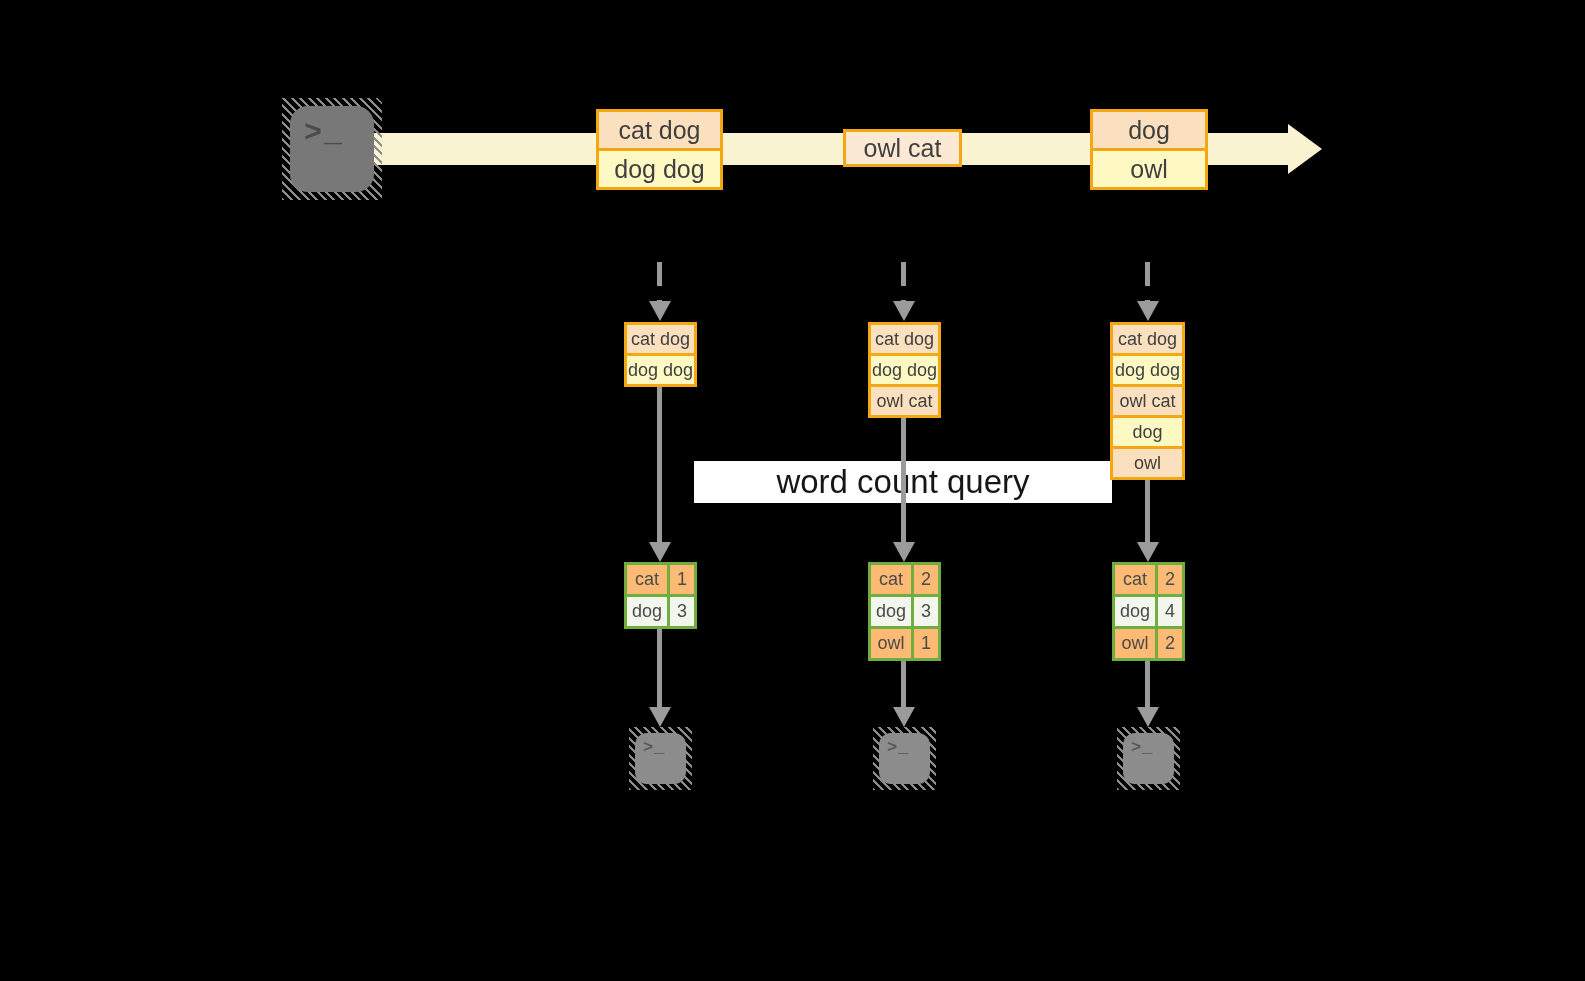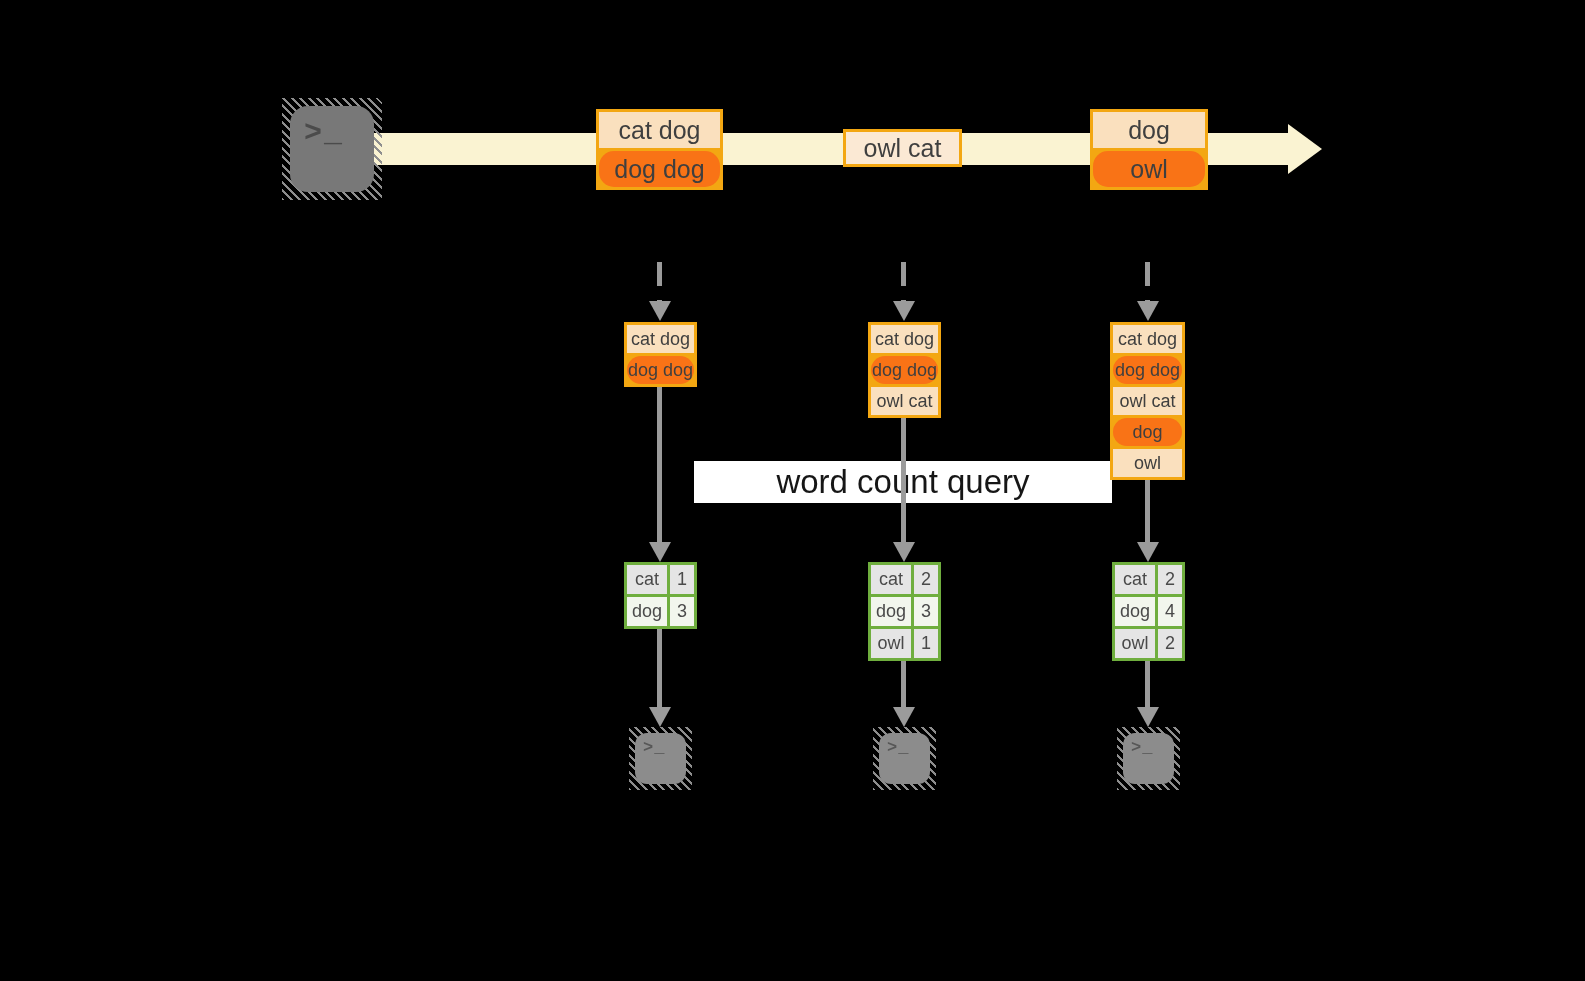"dog dog" .sb { background: #f97316 -> #fef9c3; border-radius: 15px -> none }
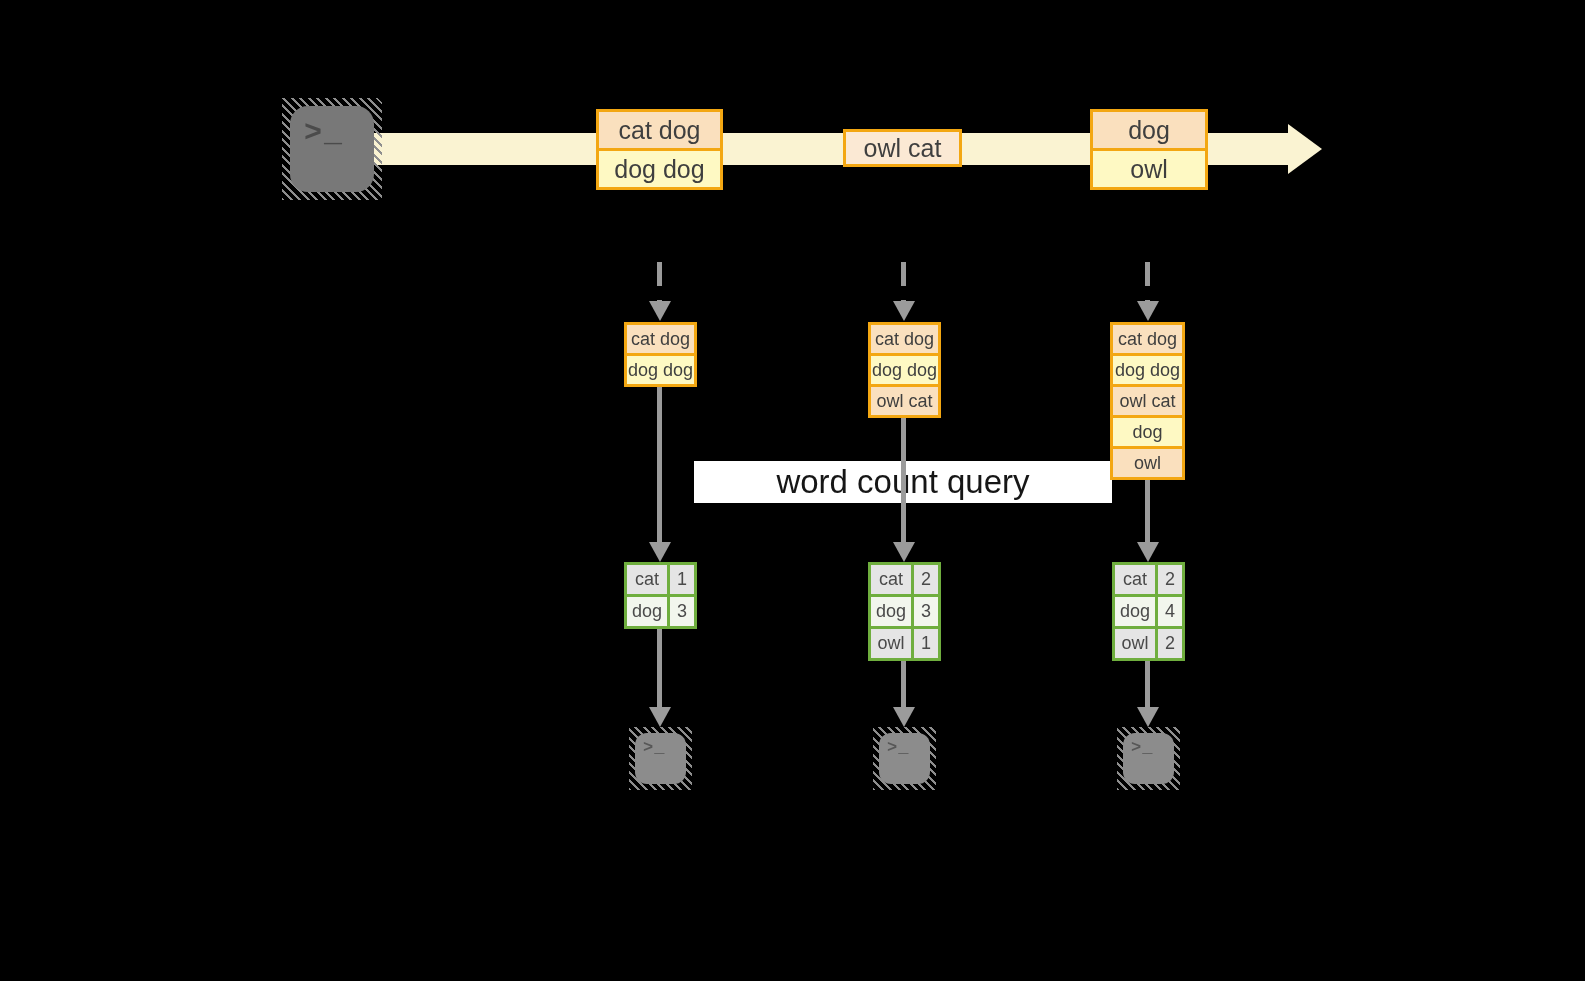"cat" .ga { background: #e5e5e5 -> #fdba74 }
